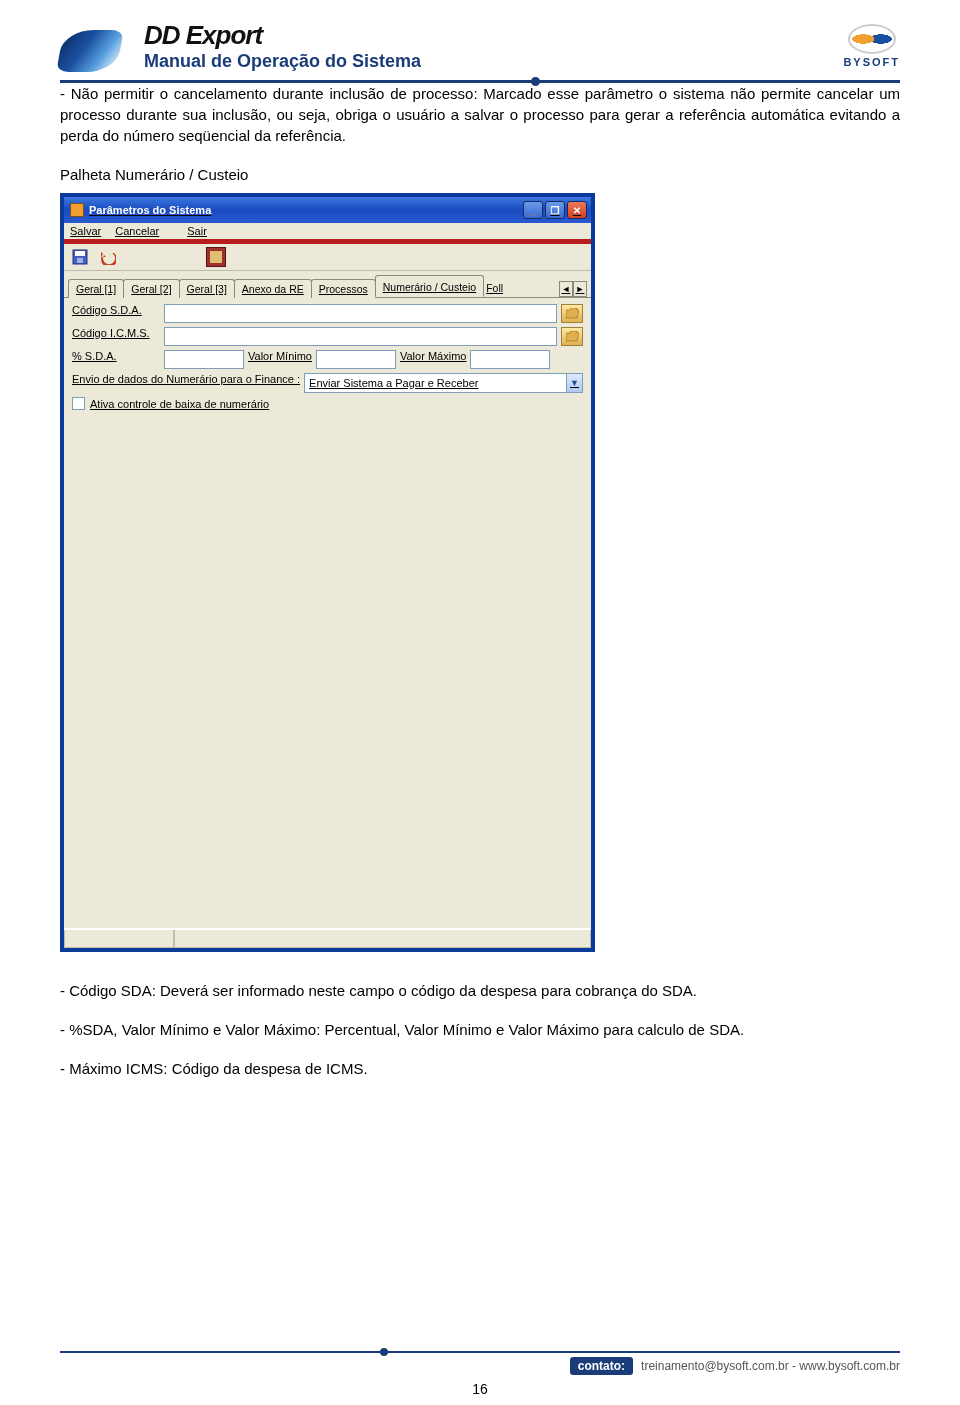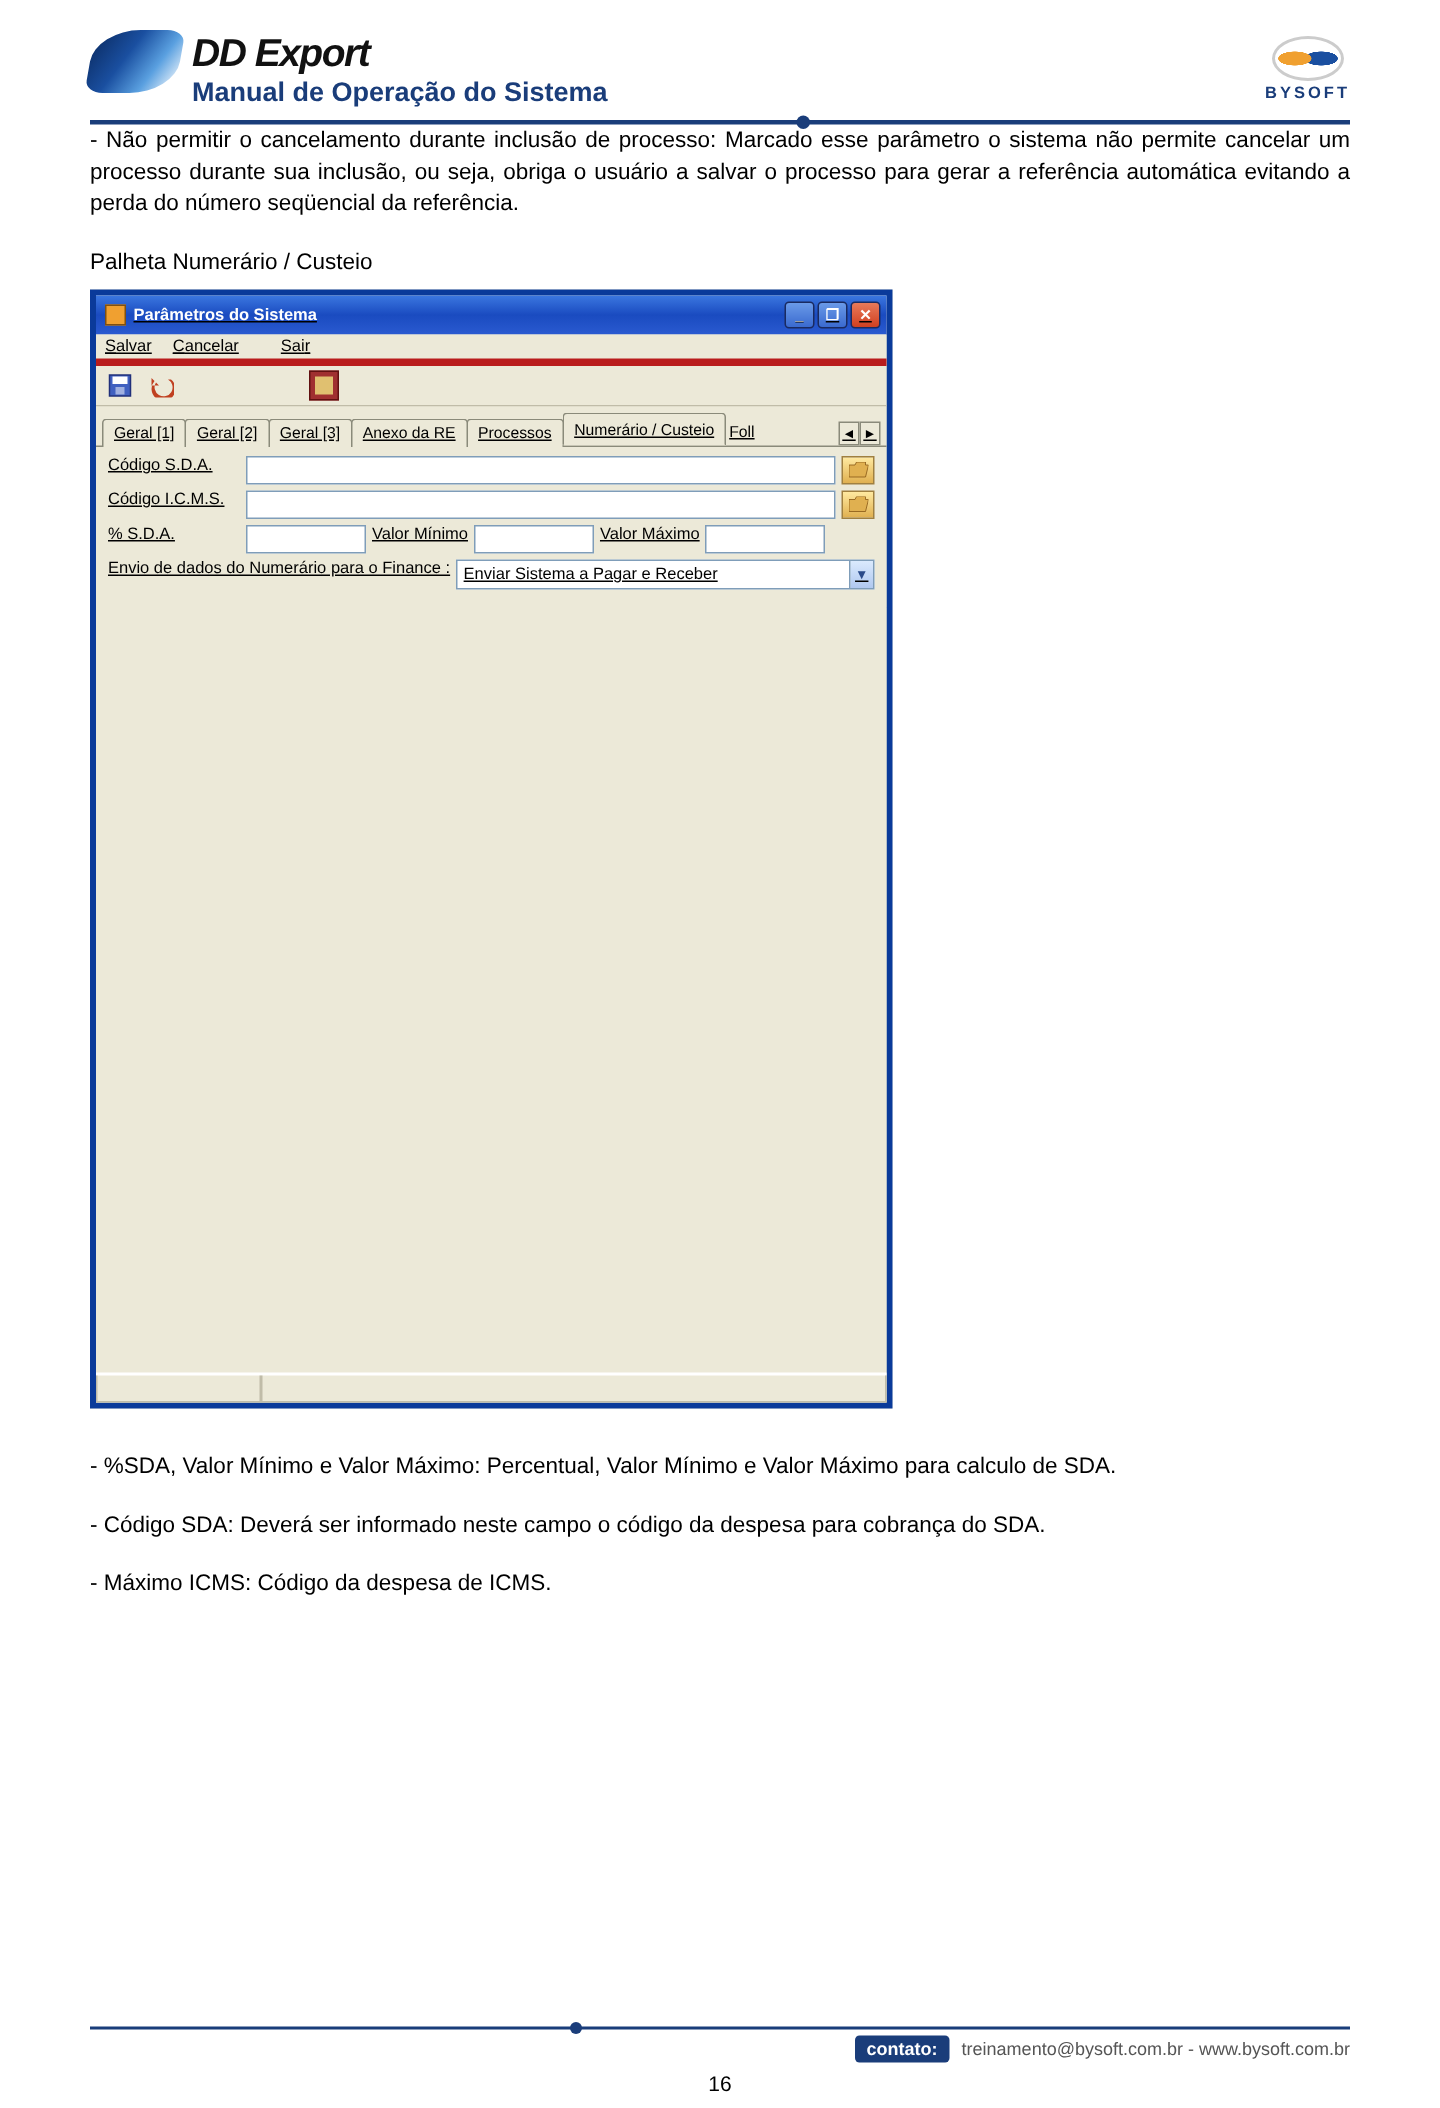"DD Export" .logo-left { align-items: flex-start -> flex-end; gap: 8px -> 24px }
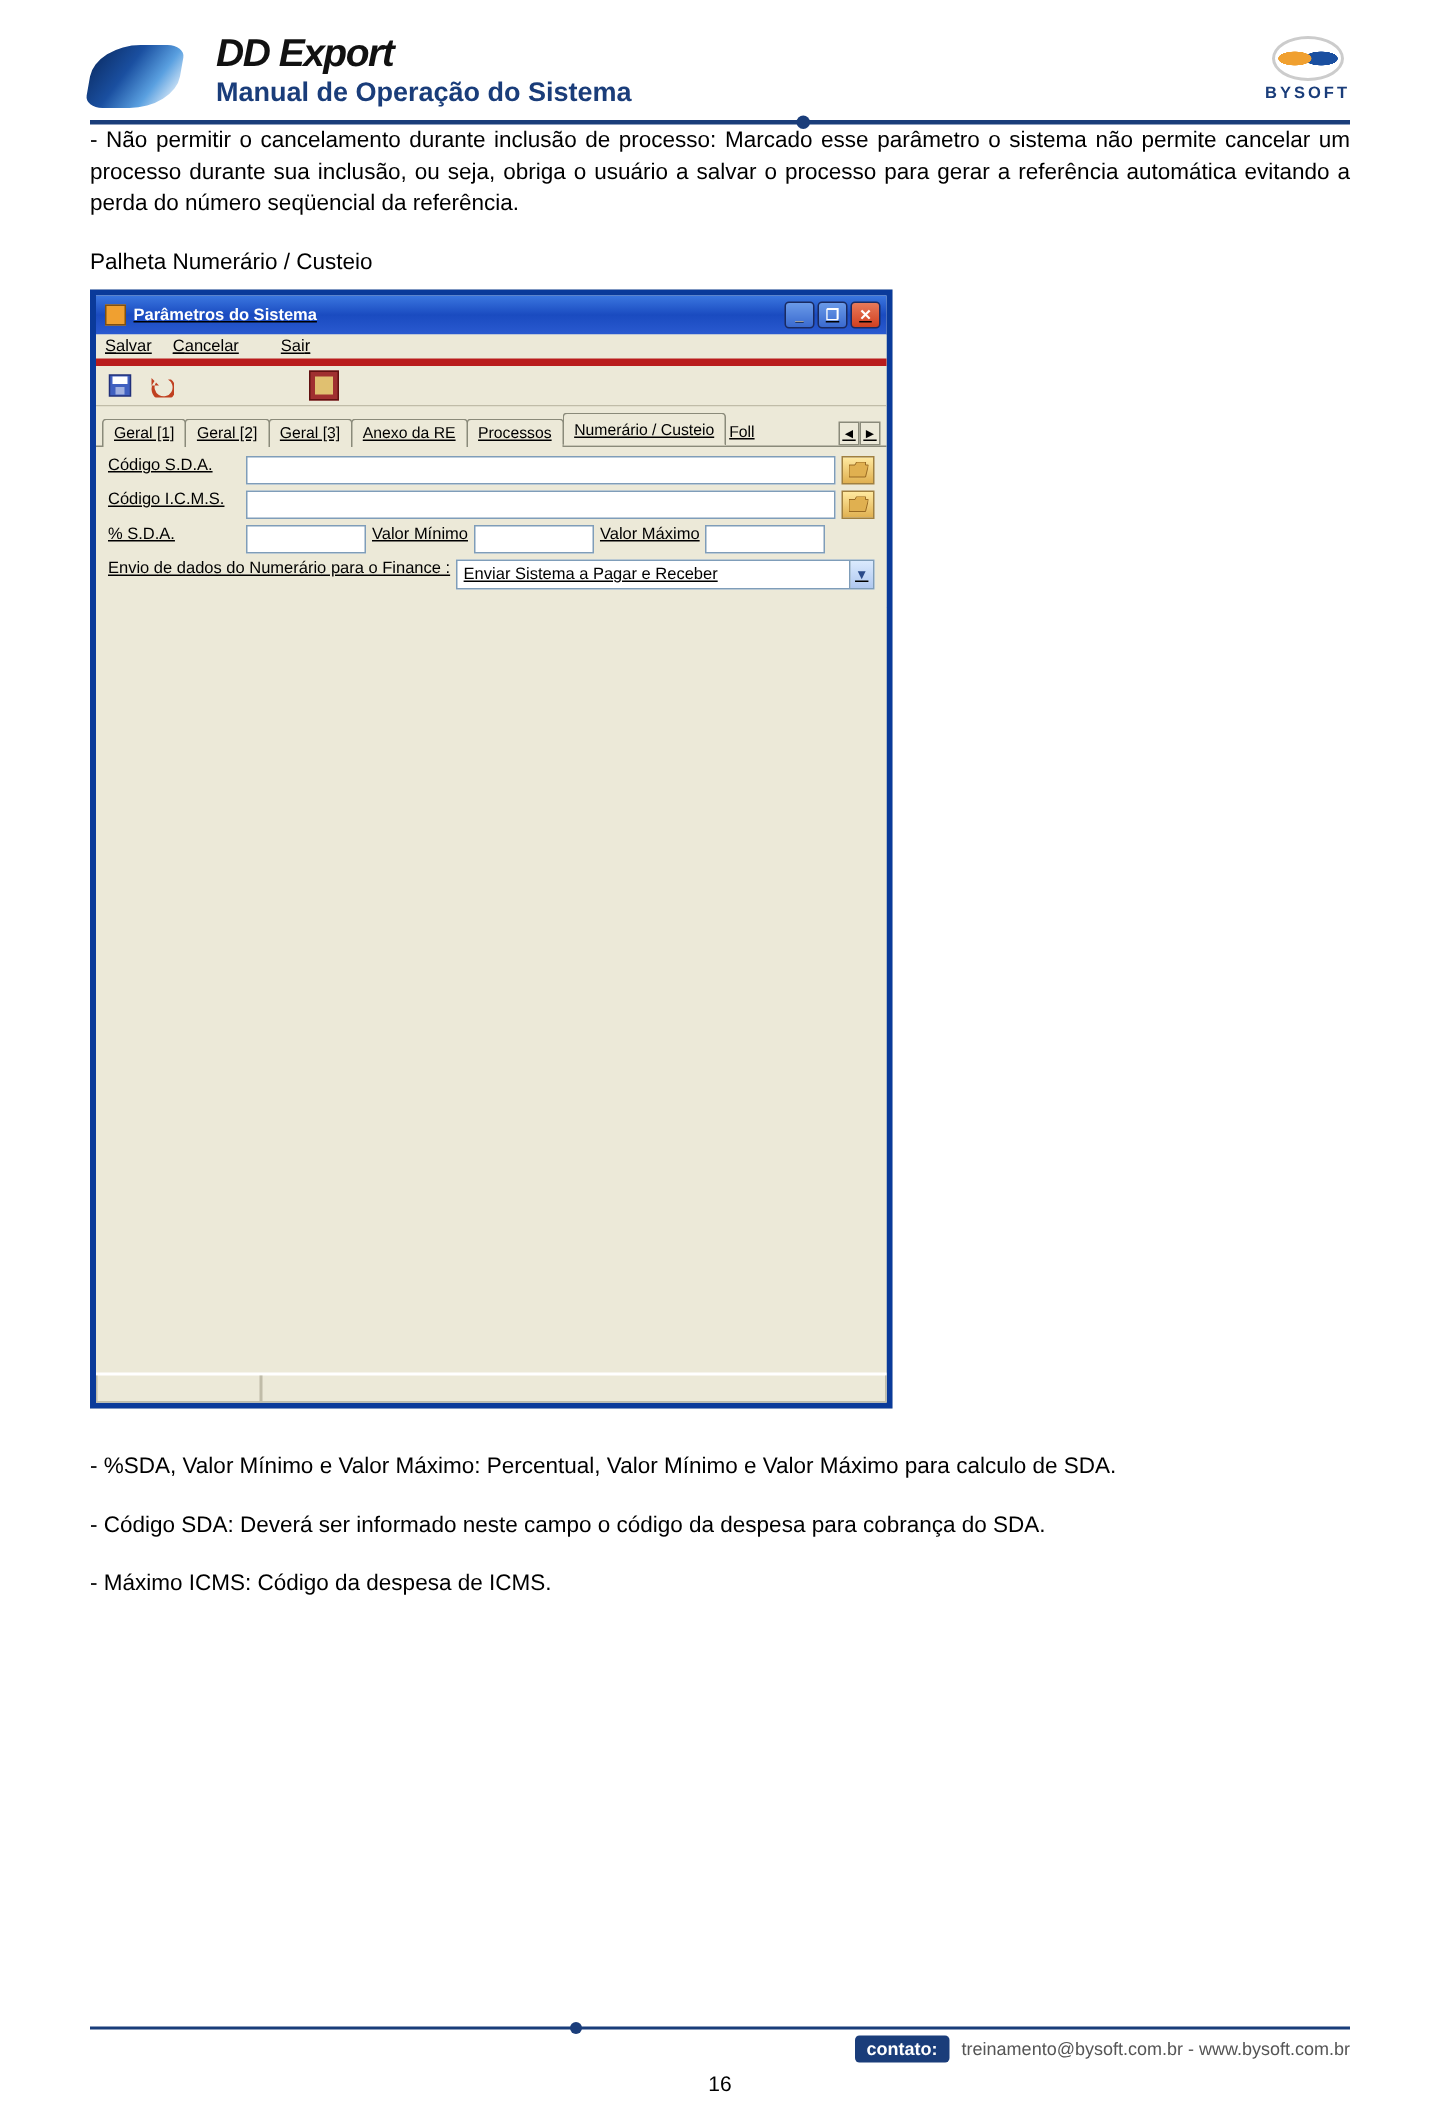"Ativa controle de baixa de" div.checkbox-row { html: none -> <div> <div></div> <span>Ativa controle de baixa de numerário</span> </div> }
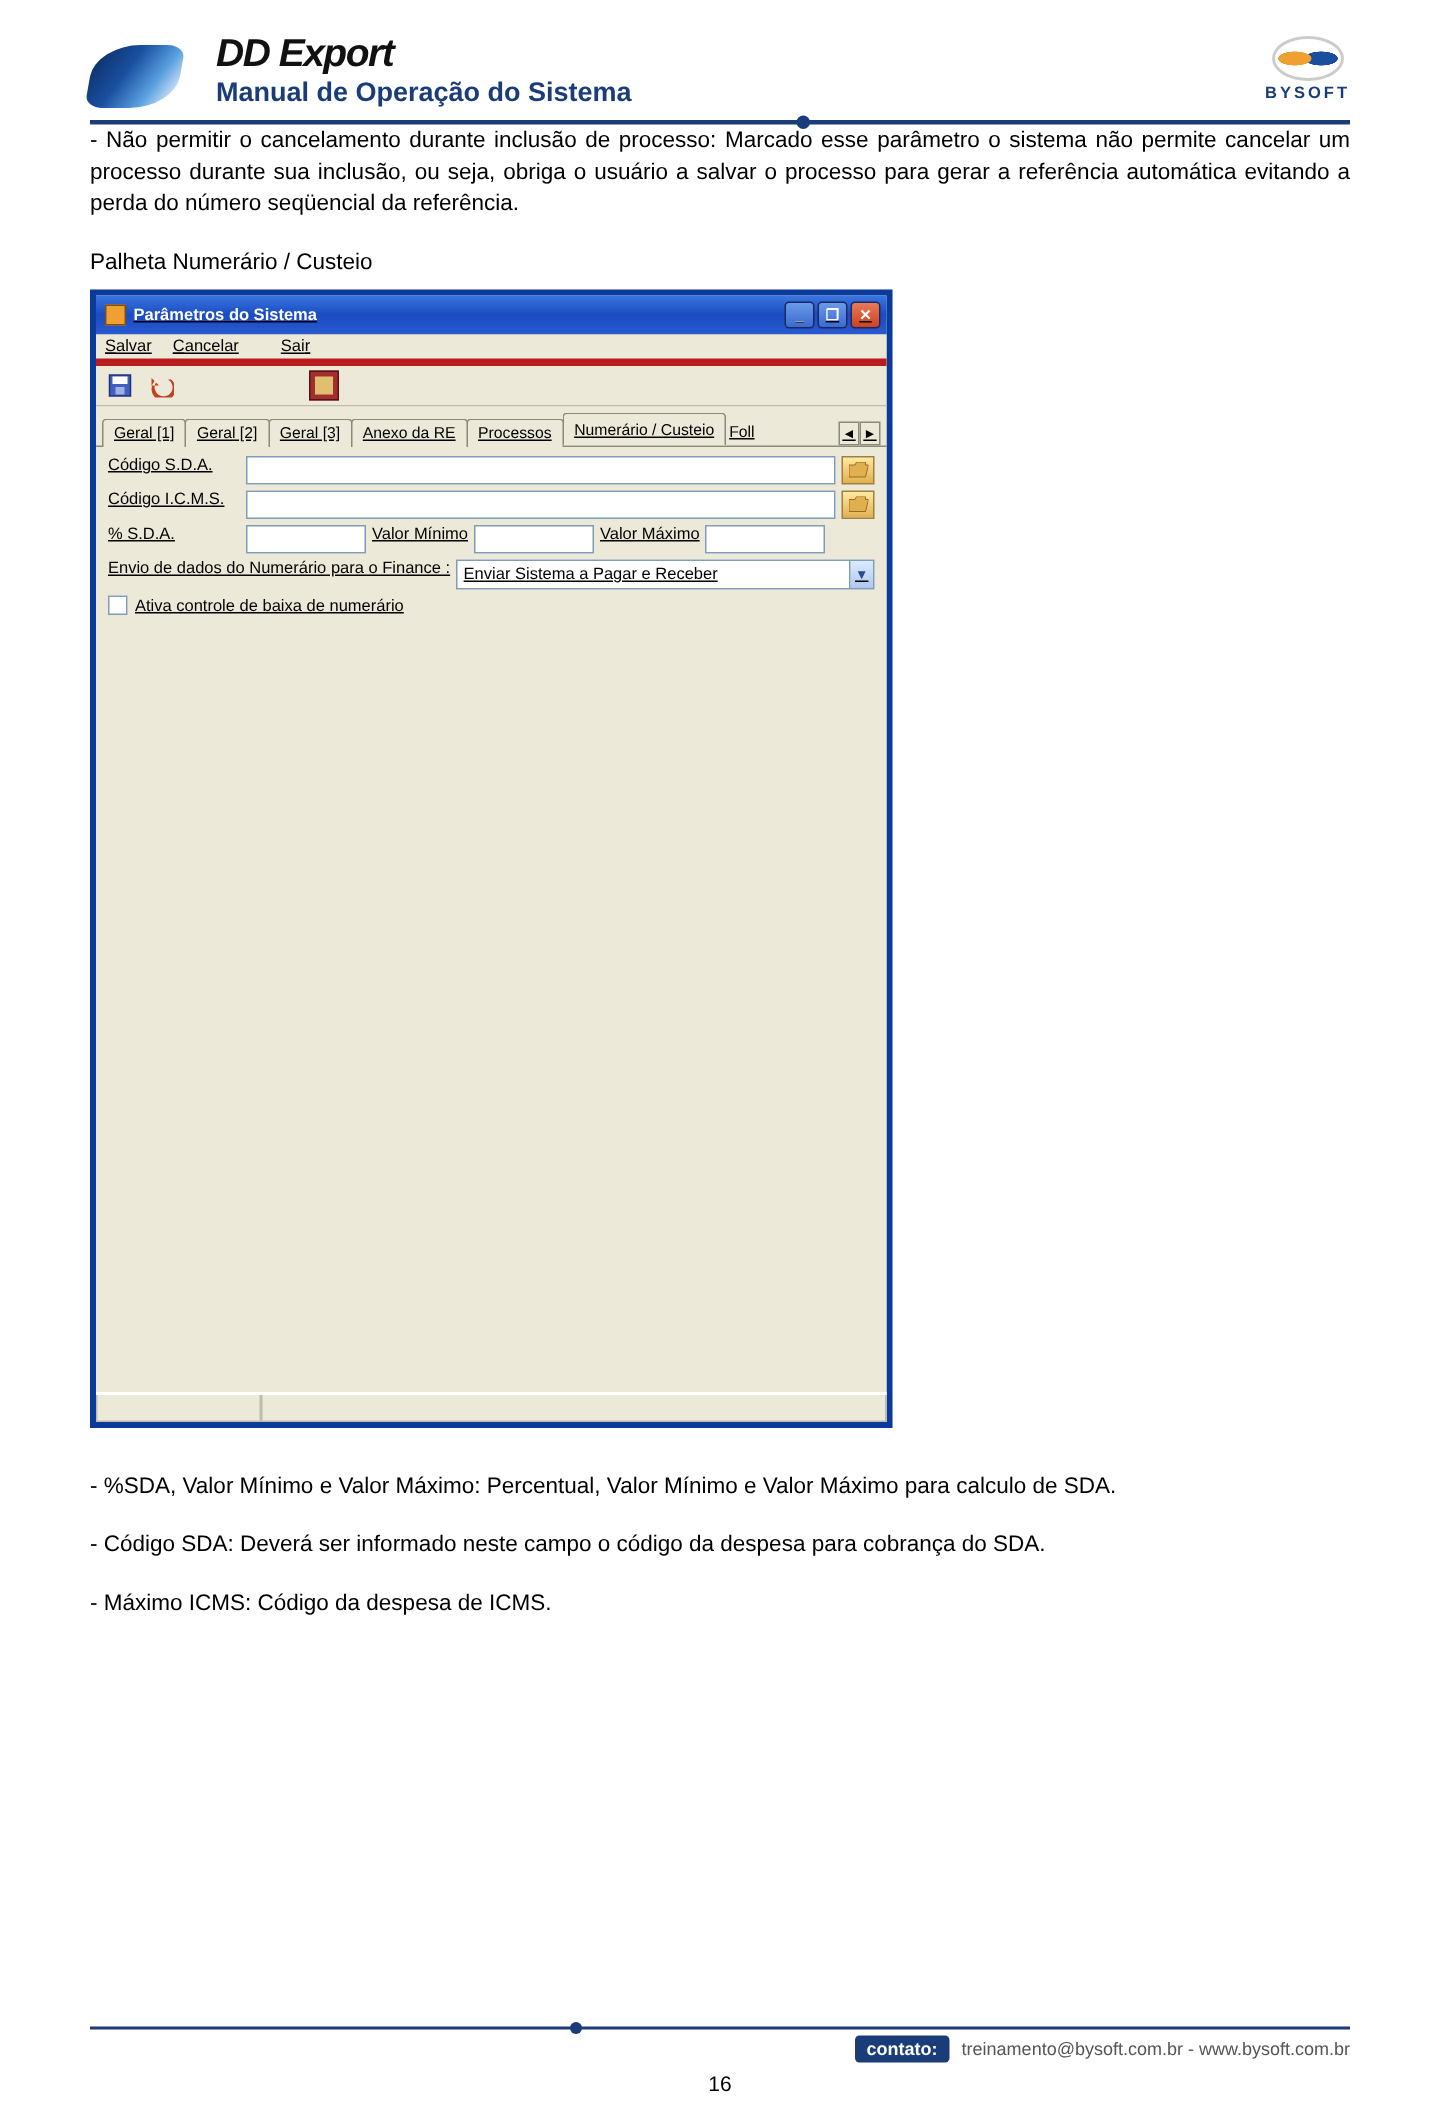"- %SDA, Valor Mínimo e" p { order: before "- Código SDA: Deverá ser" -> after "- Código SDA: Deverá ser" }
